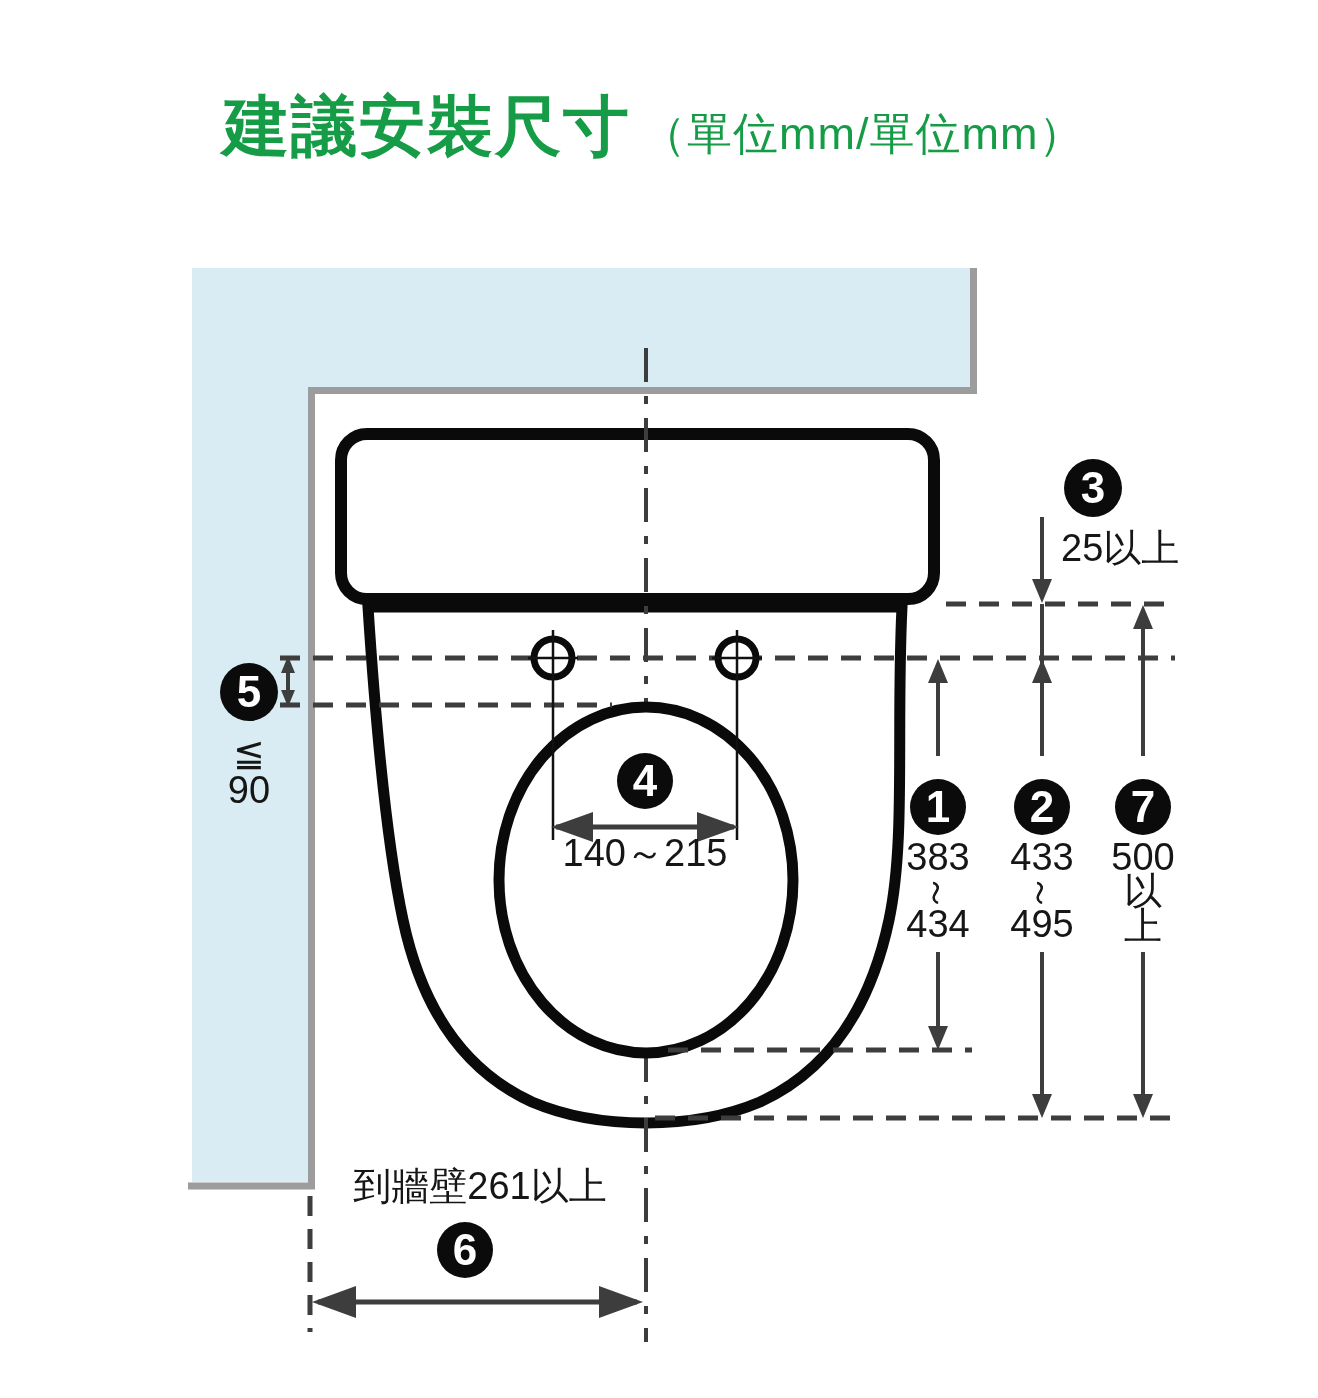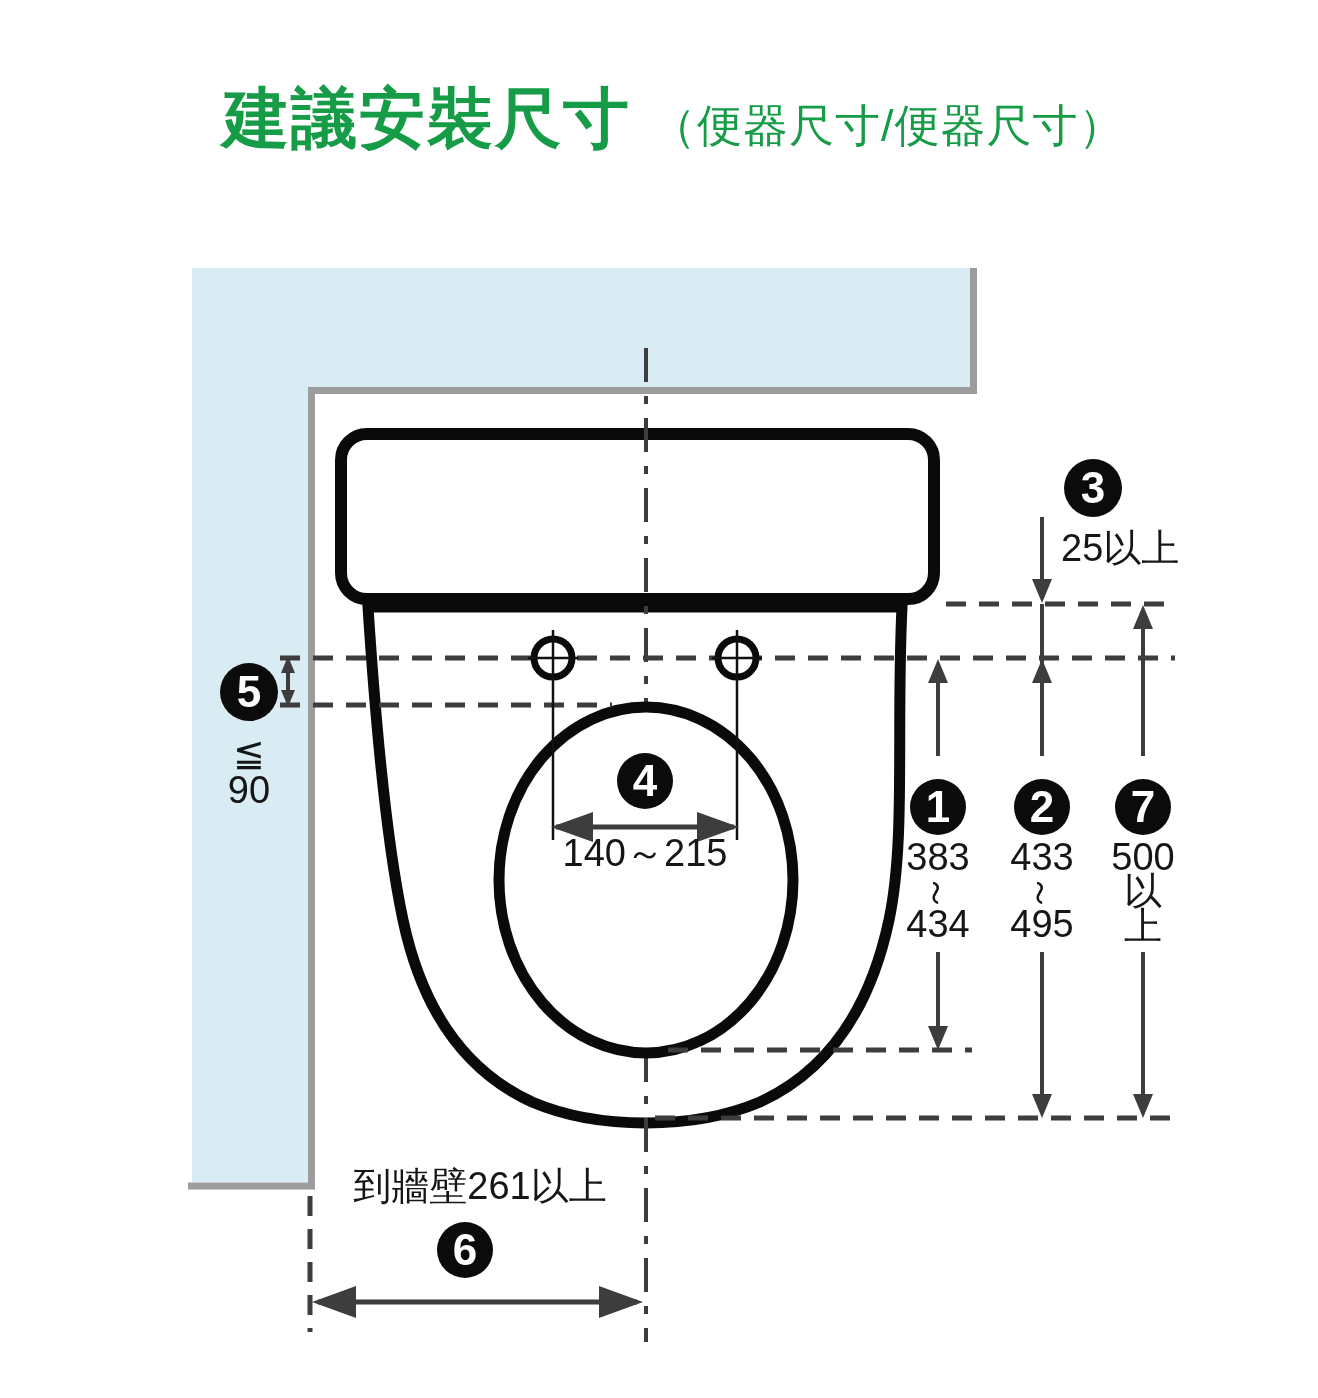"建議安裝尺寸" .title { gap: 20px -> 10px; top: 74px -> 82px }
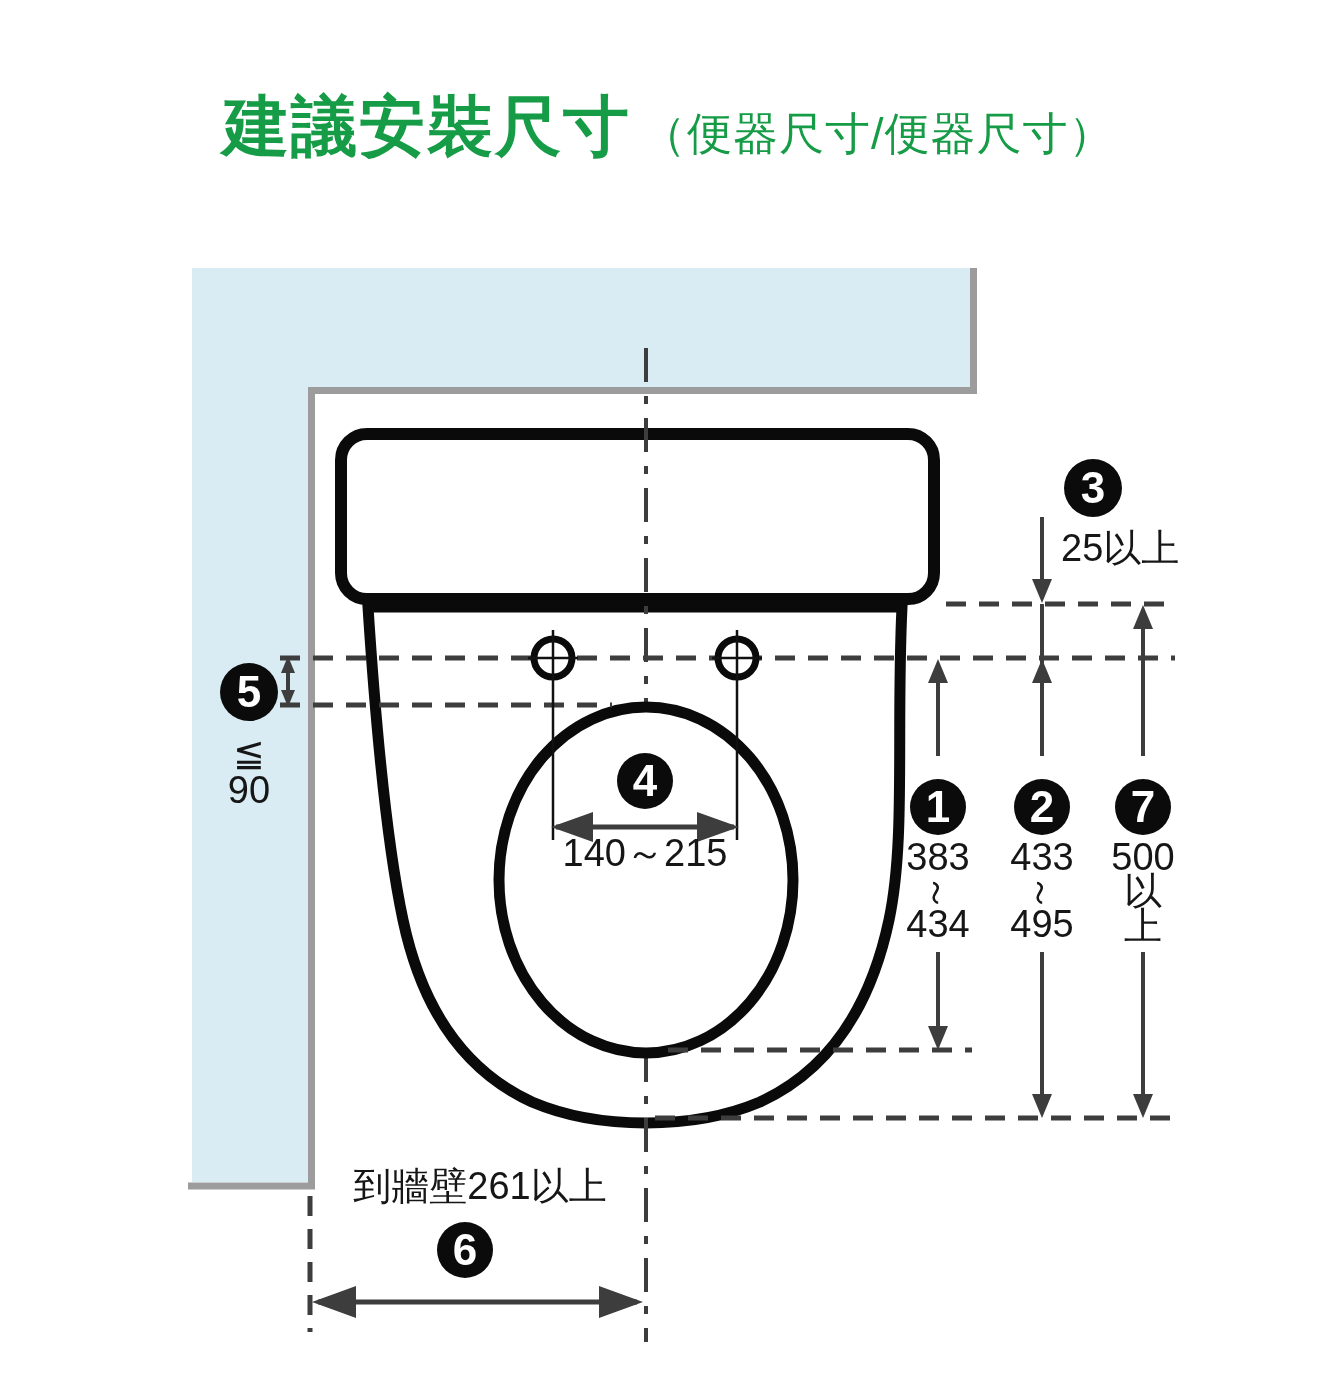"（便器尺寸/便器尺寸）" span.sub { text: 便器尺寸/便器尺寸 -> 單位mm/單位mm }
